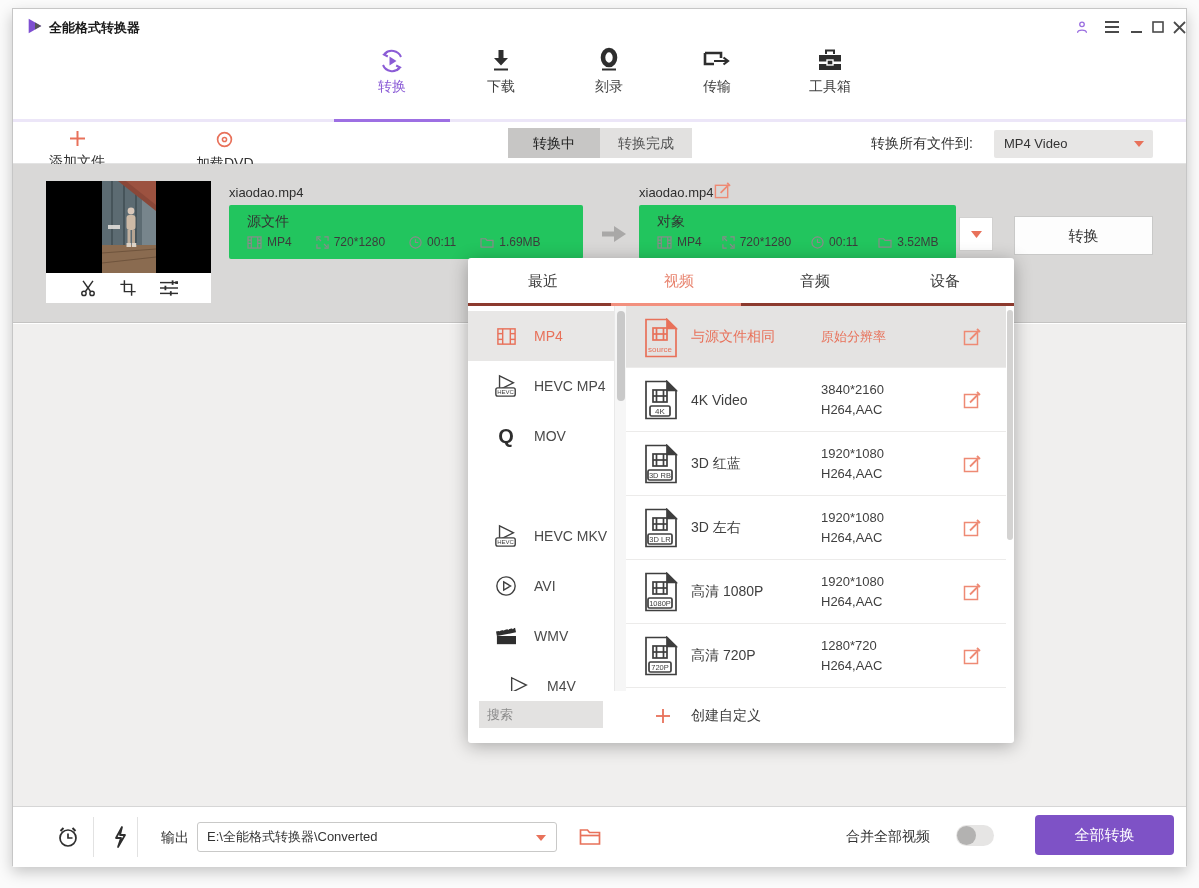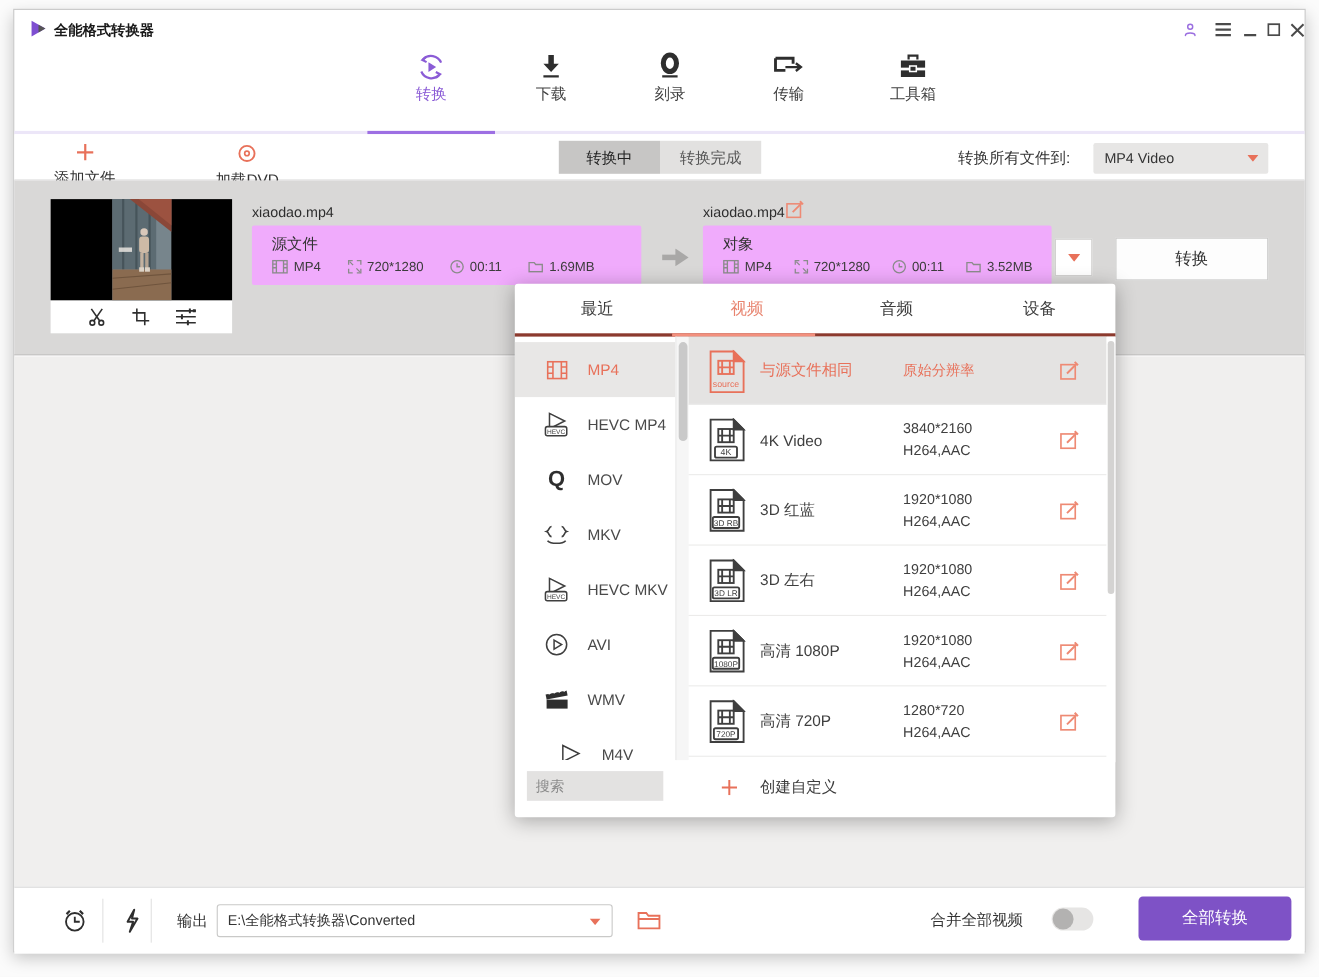"源文件" .meta-box { background: #f0abfc -> #22c55e }
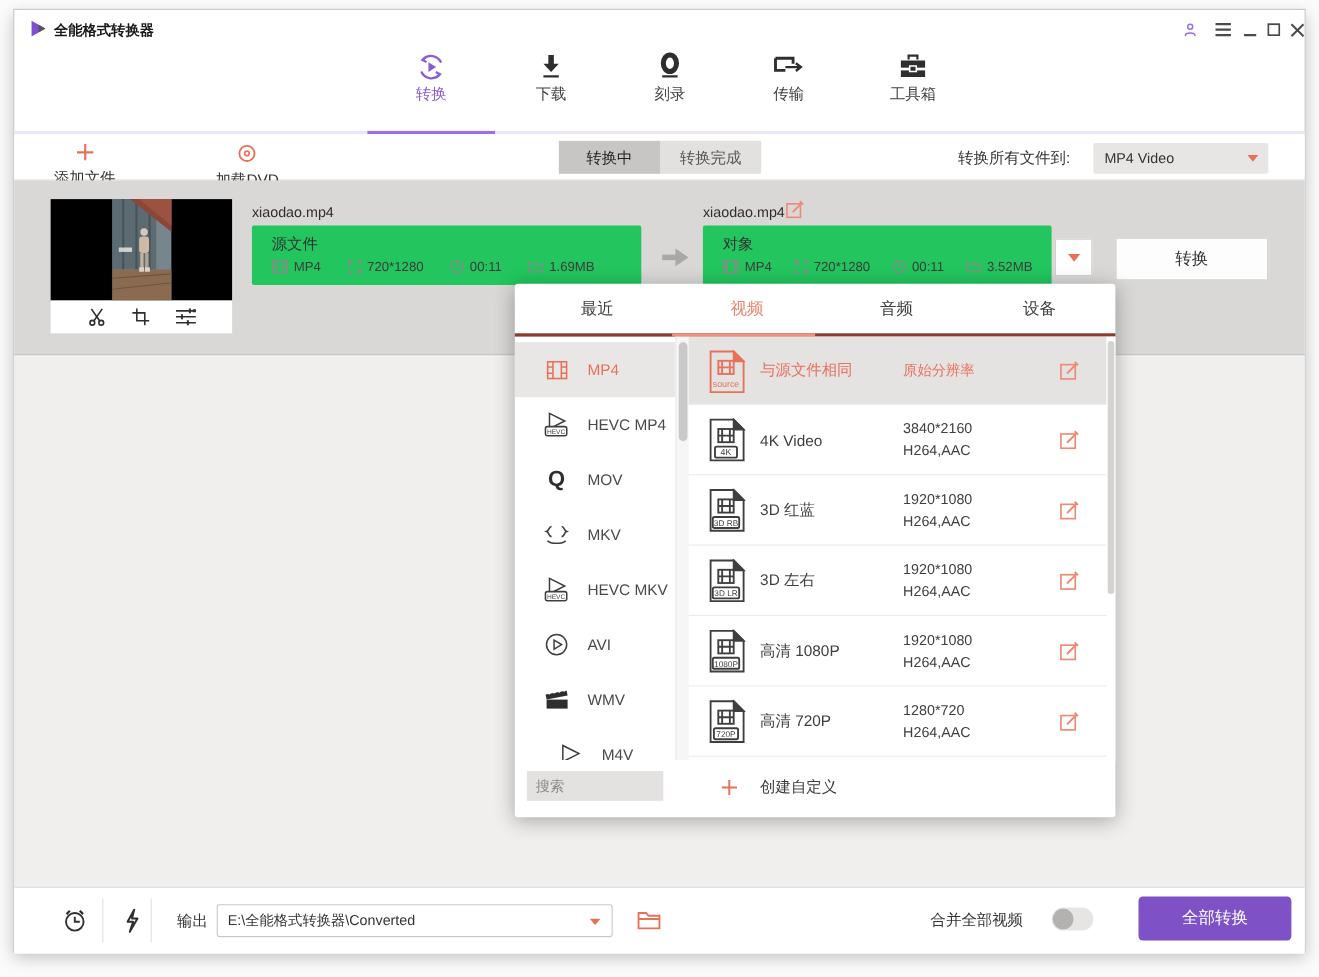"MKV" div.fmt-item { html: <div> <span> <svg> <path></path> <path></path> <path></path> </svg> </span> <span>MKV</span> </div> -> none }
